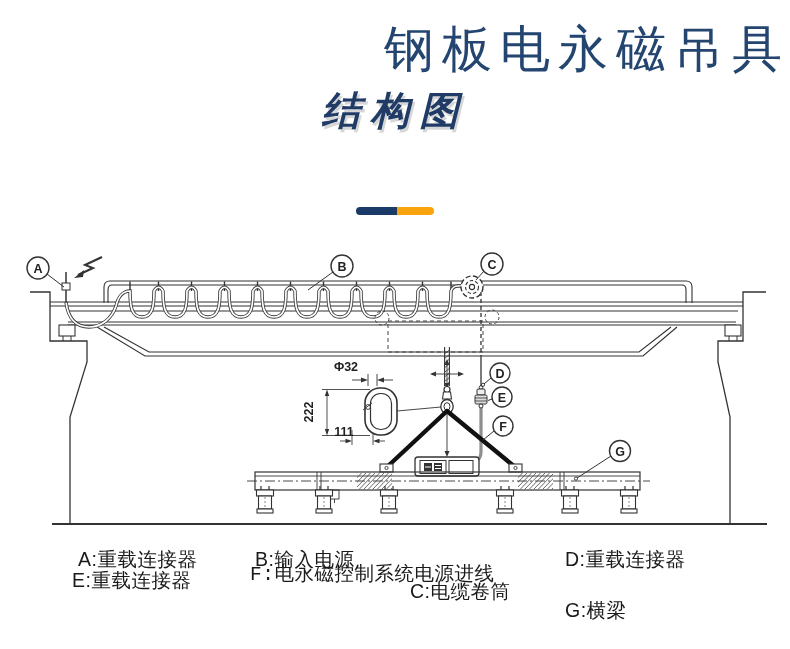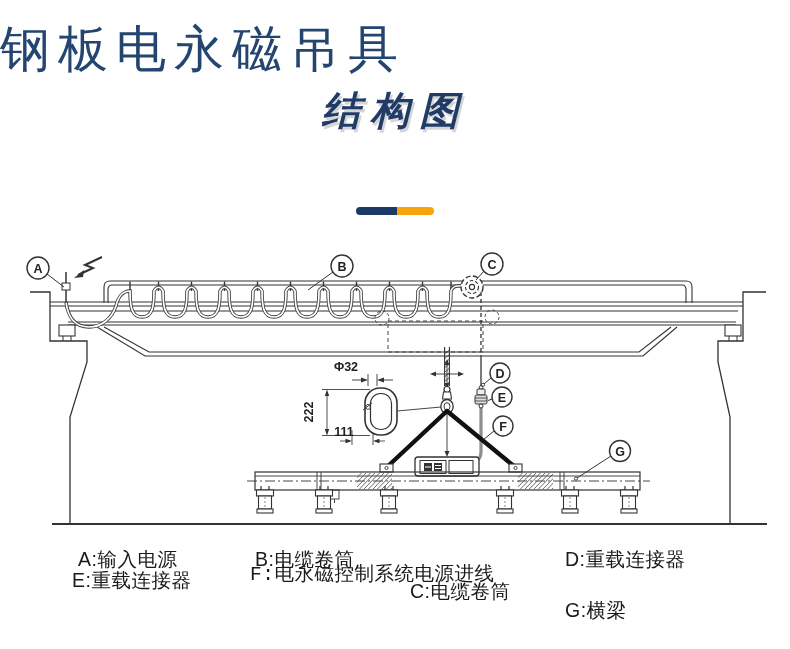"钢板电永磁吊具" .title { text-align: left -> right }
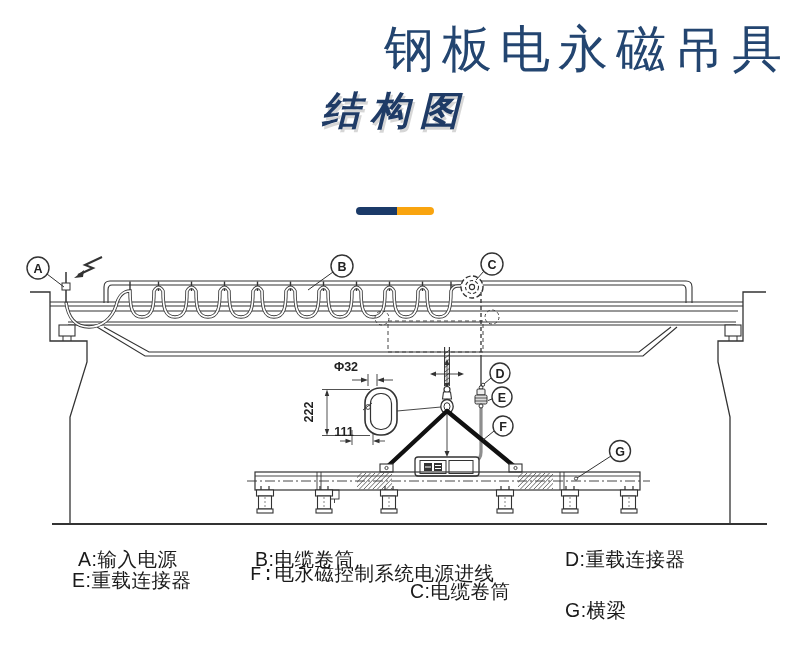"A:输入电源" span.l-a { text: A:输入电源 -> A:重载连接器 }
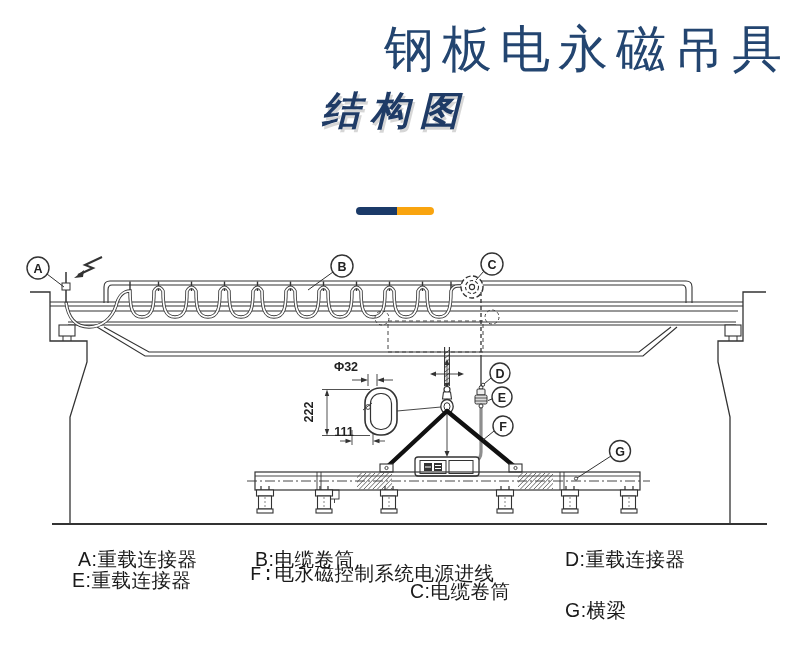"B:电缆卷筒" span.l-b { text: B:电缆卷筒 -> B:输入电源 }
